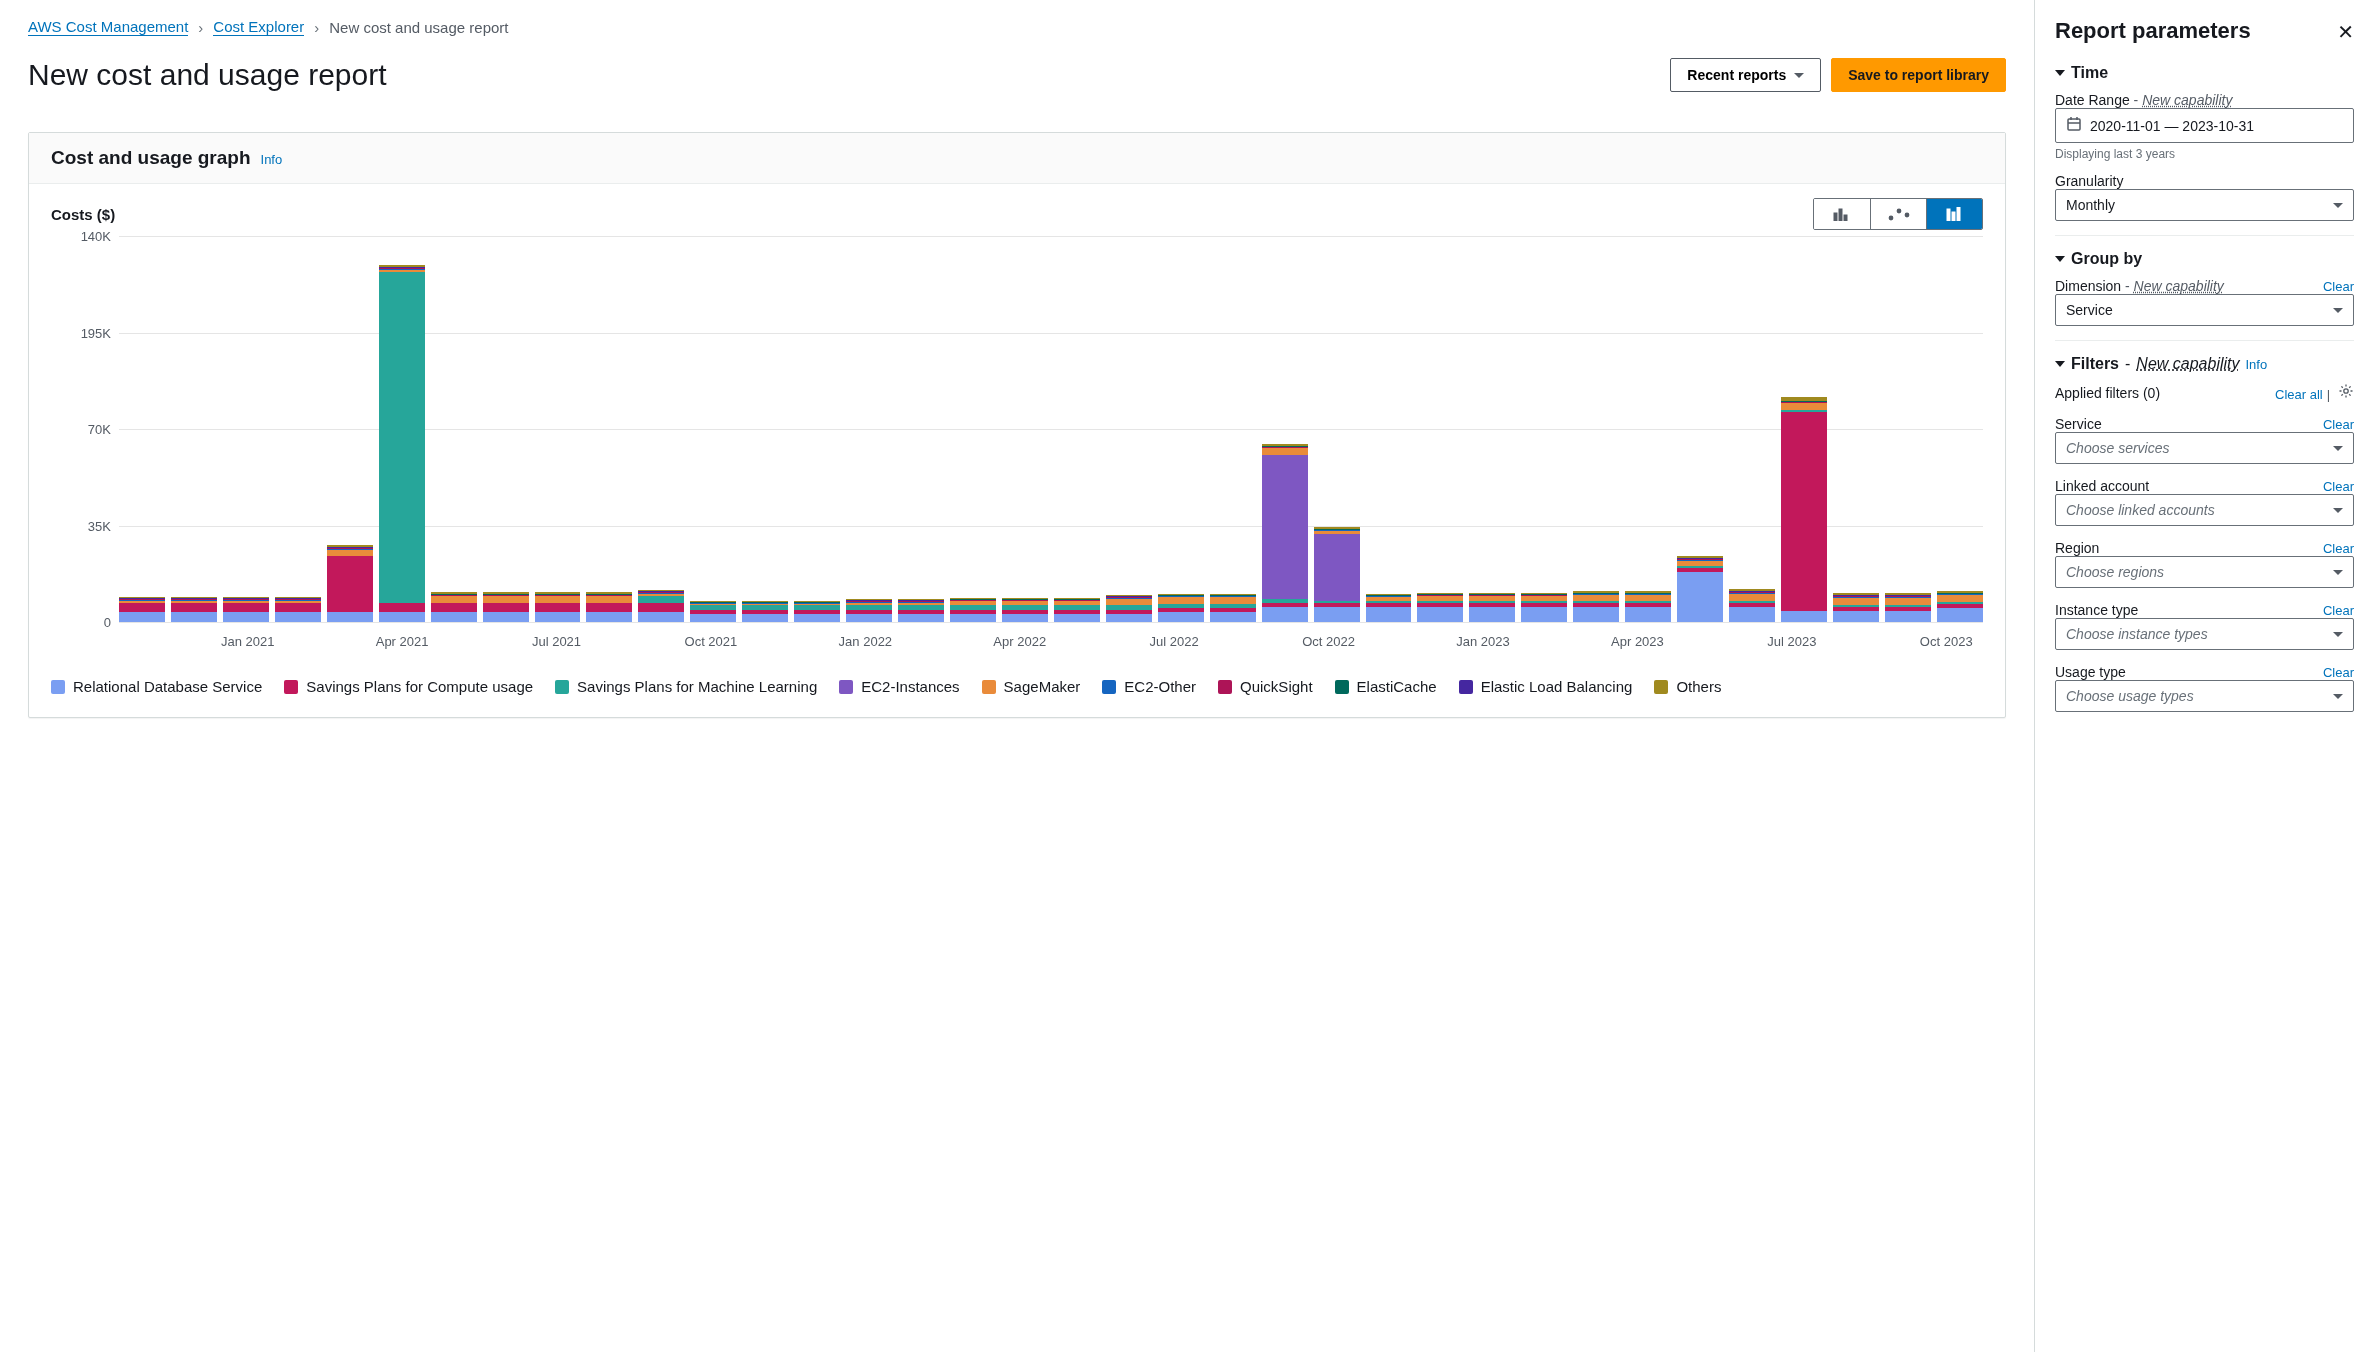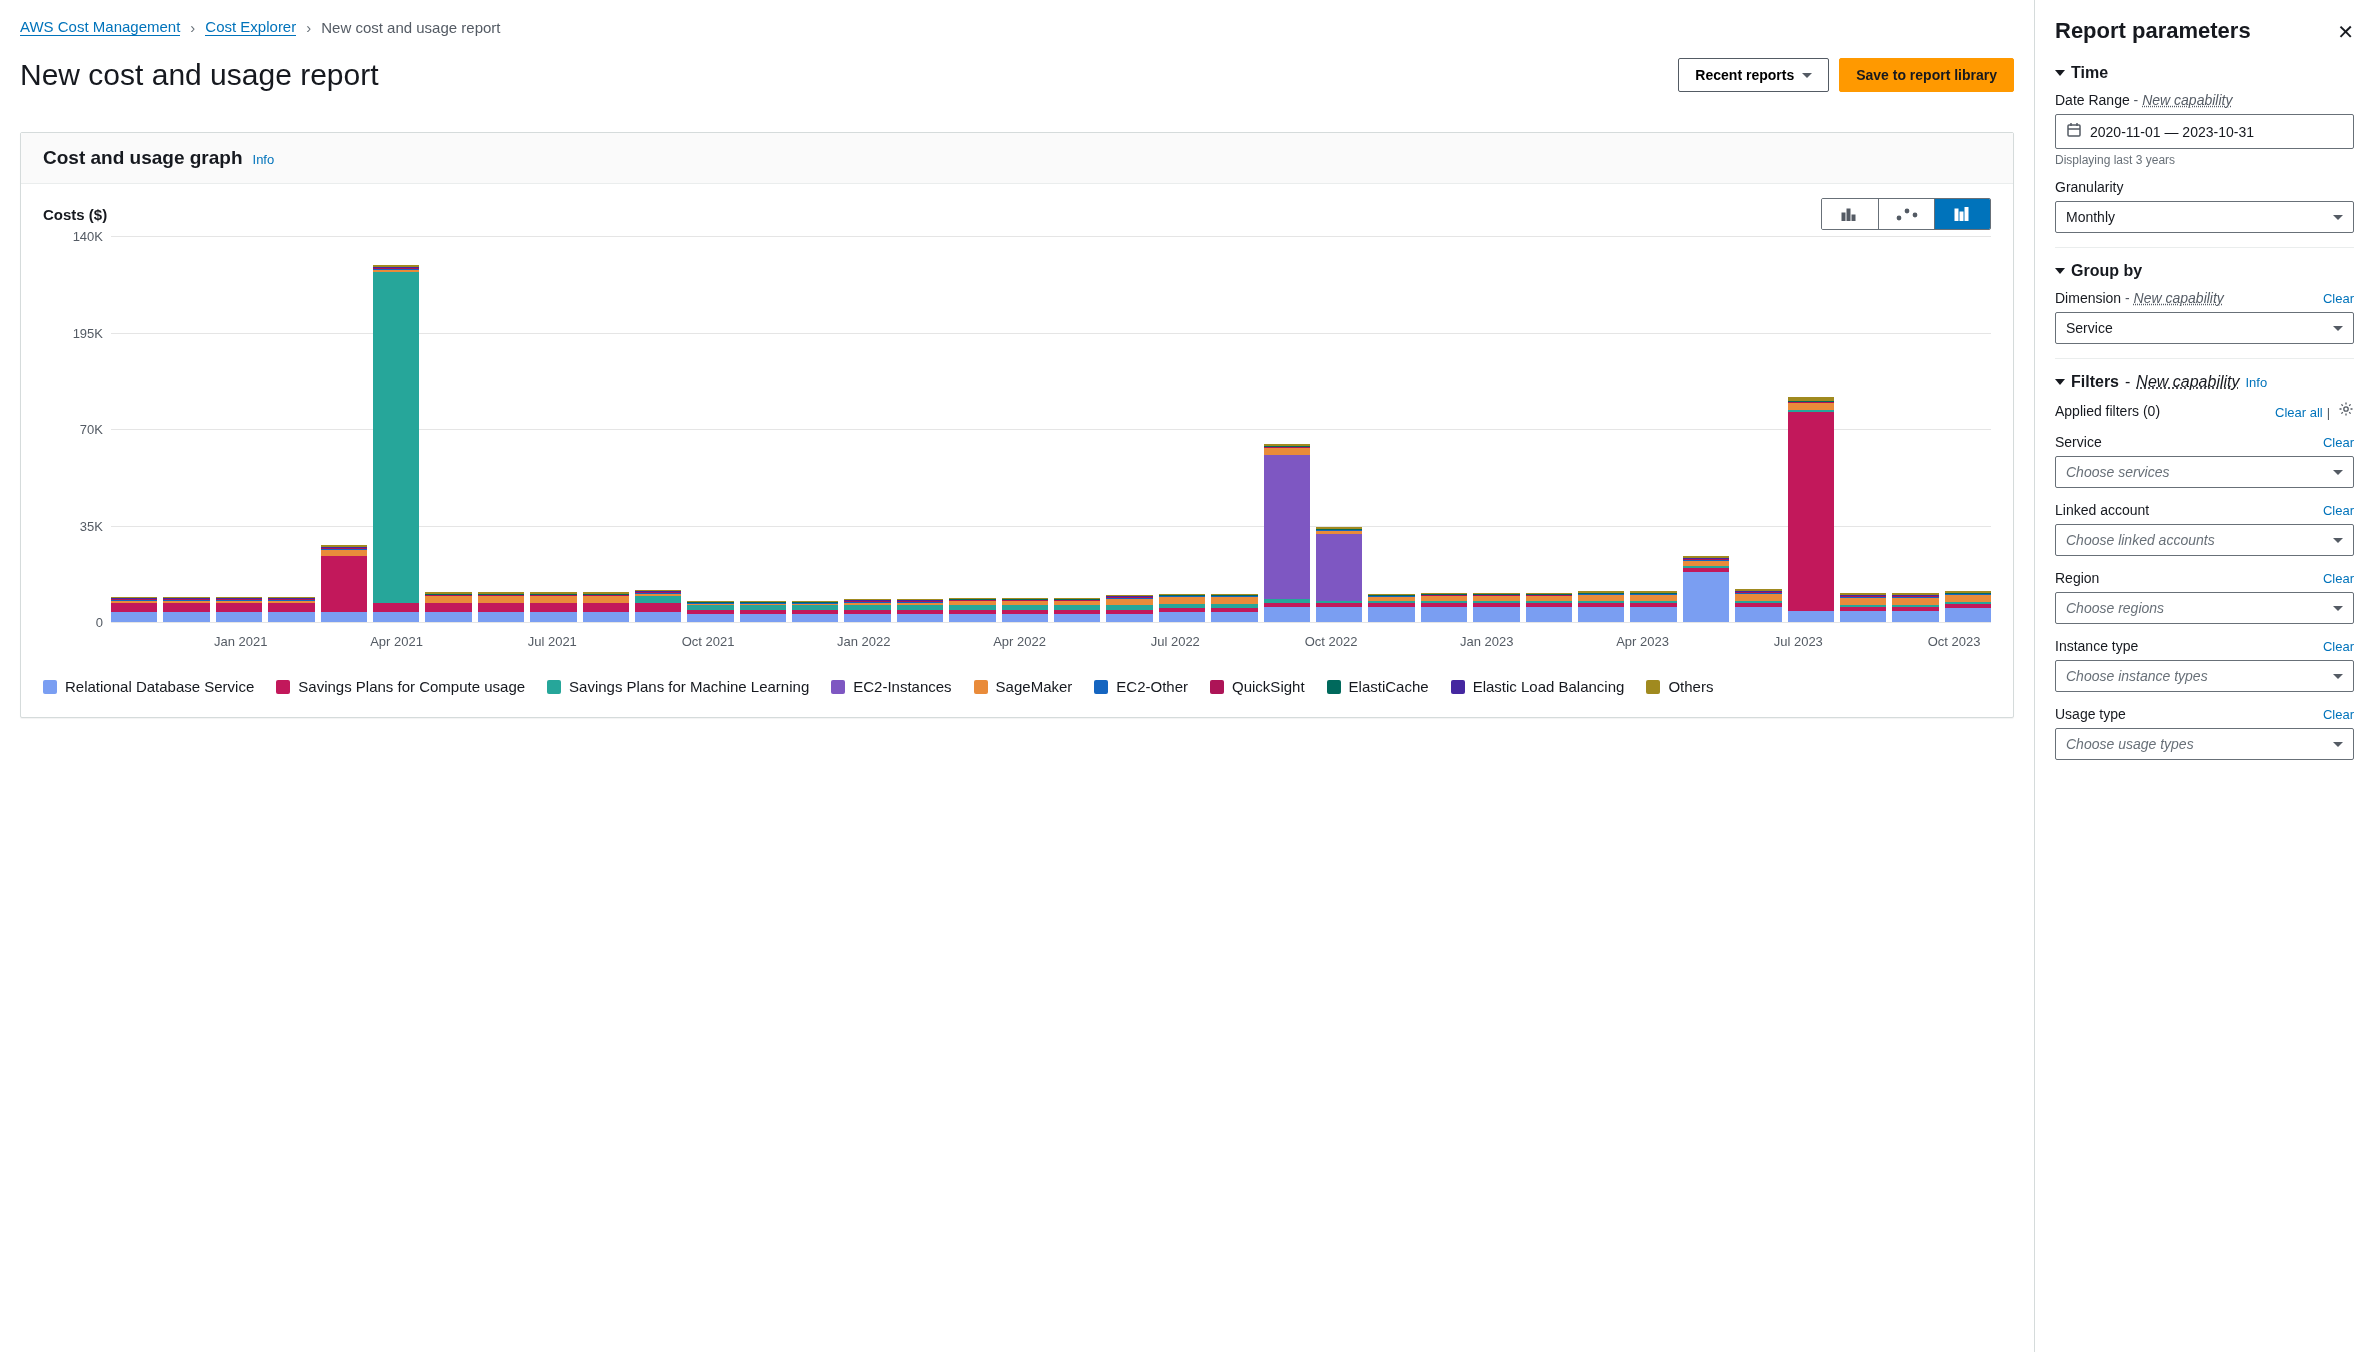"AWS Cost Management" .main { padding: 18px 20px -> 18px 28px }
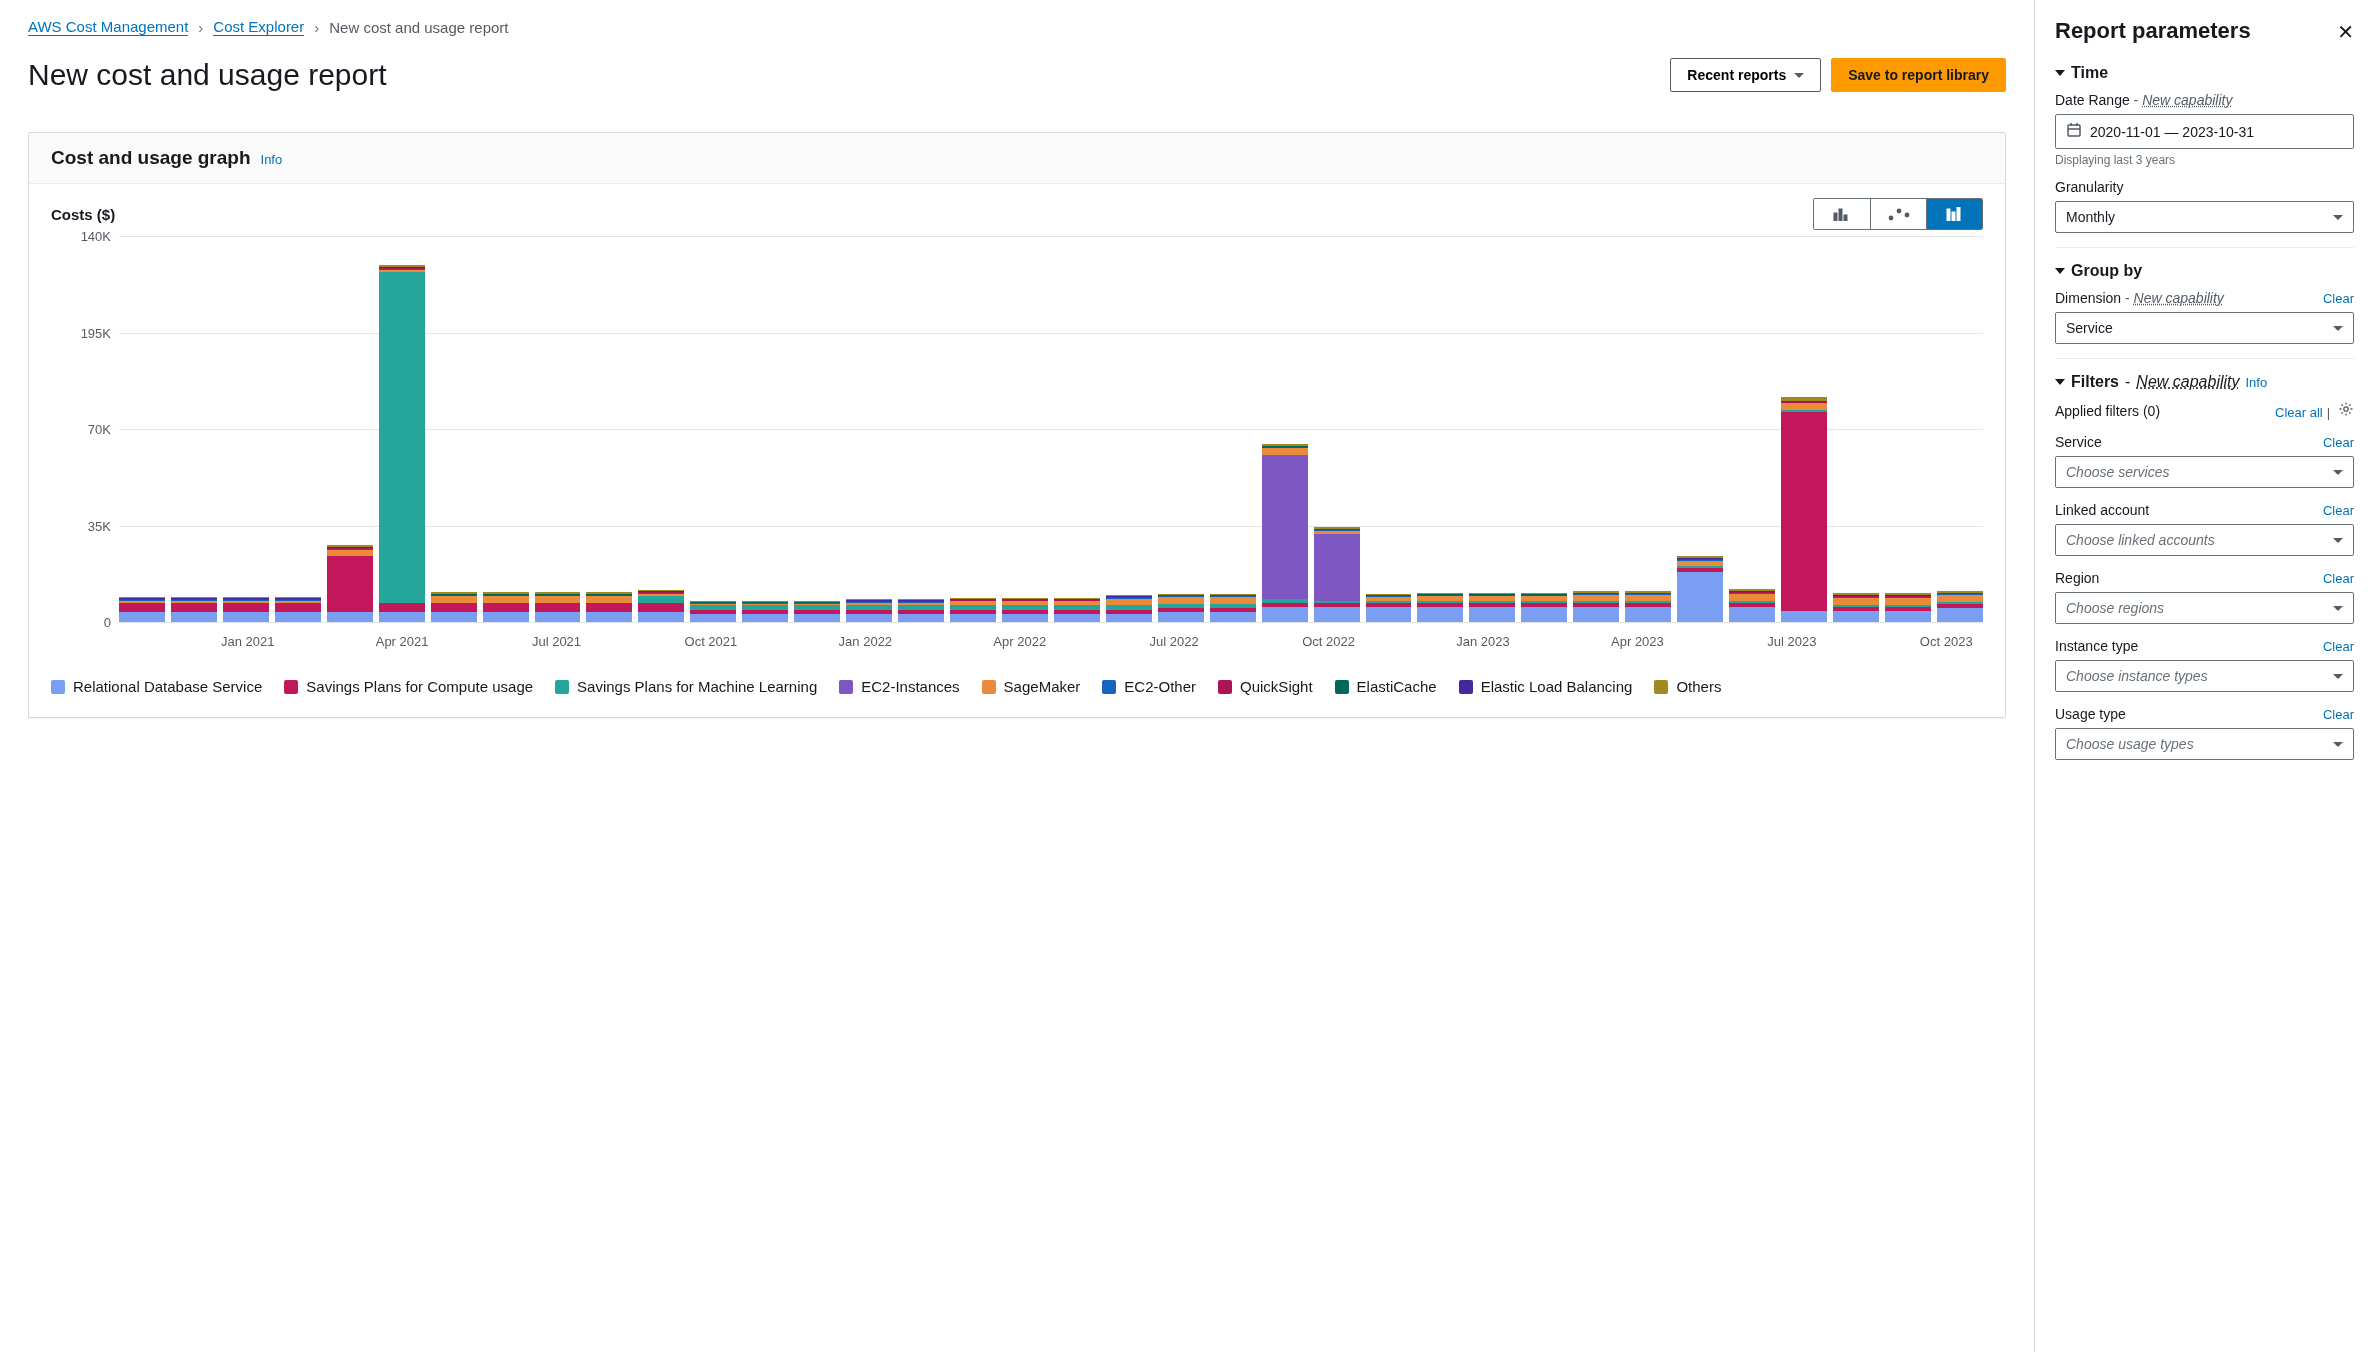"2020-11-01 — 2023-10-31" .input, .select { margin-top: 6px -> none }
